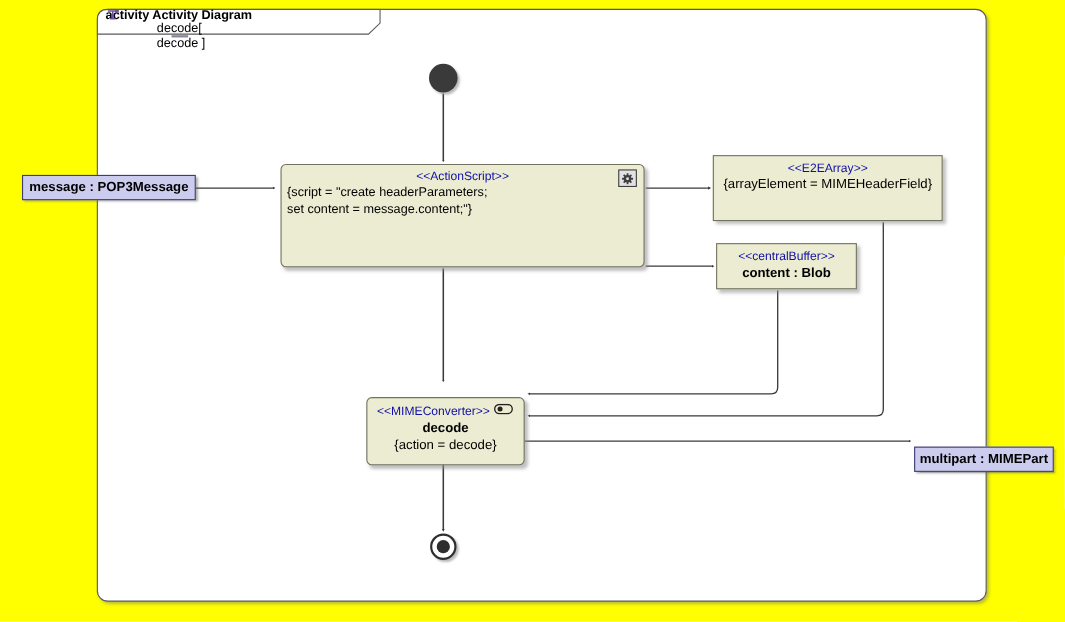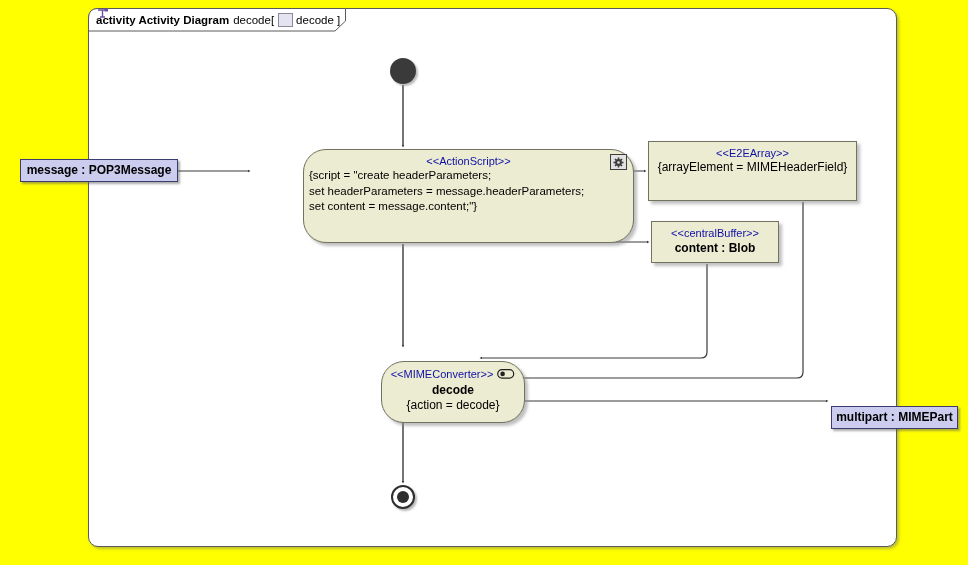"activity Activity Diagram" .frame-header .txt { flex-direction: none -> column }
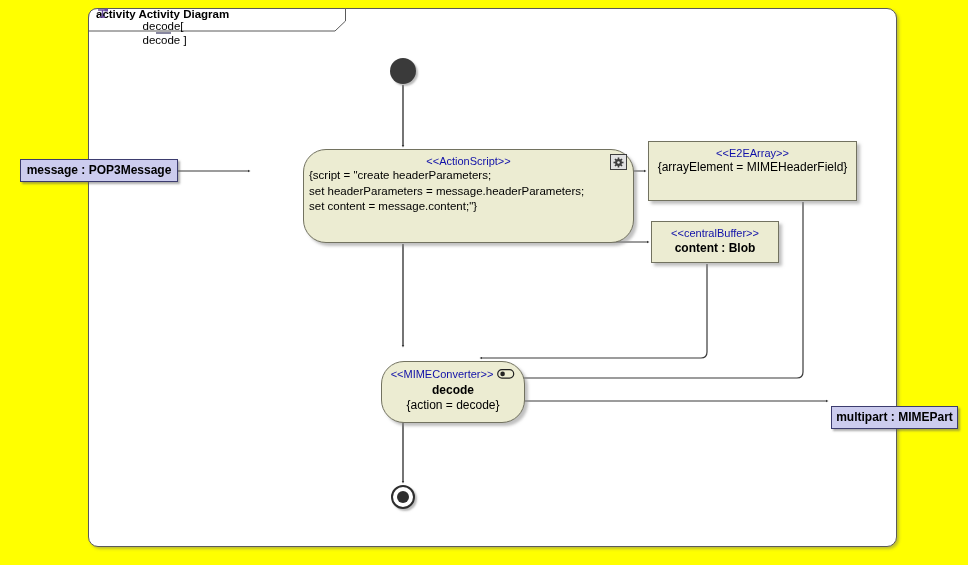"<<ActionScript>>" .rounded { border-radius: 23px -> 5px; margin-left: 48px -> none }
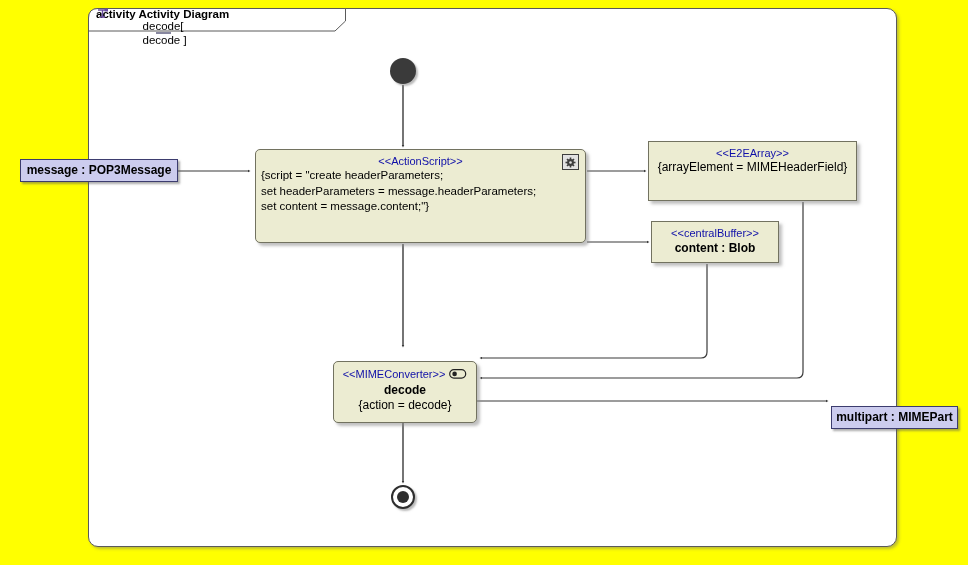"set headerParameters =" div { html: <div>set headerParameters = message.headerParameters;</div> -> none }
